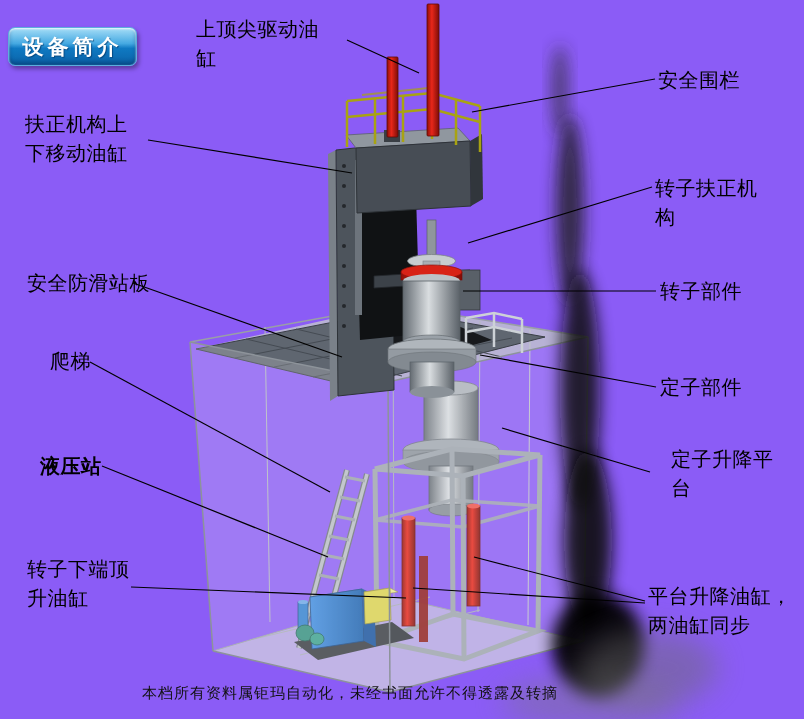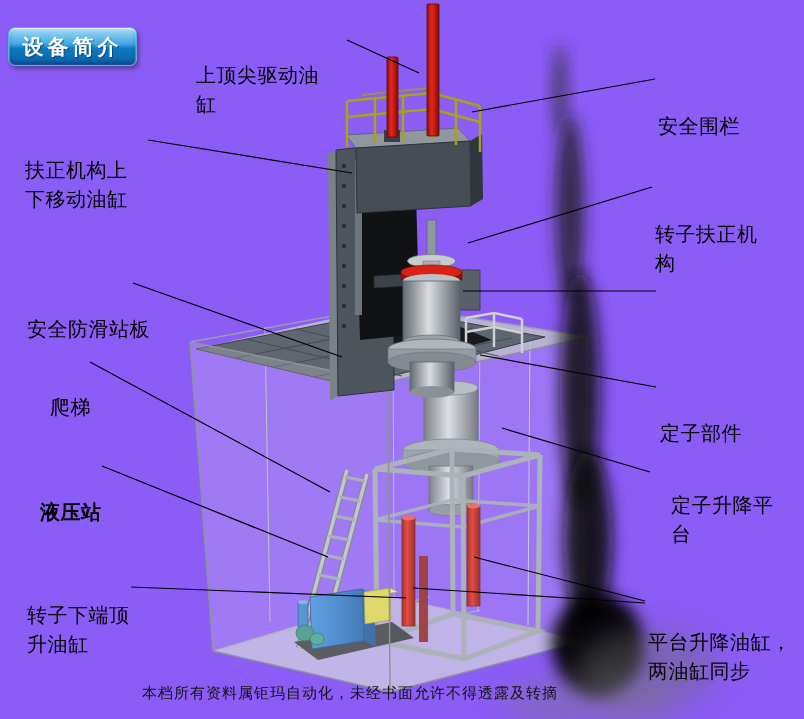"上顶尖驱动油" .label { margin-top: 46px -> none }
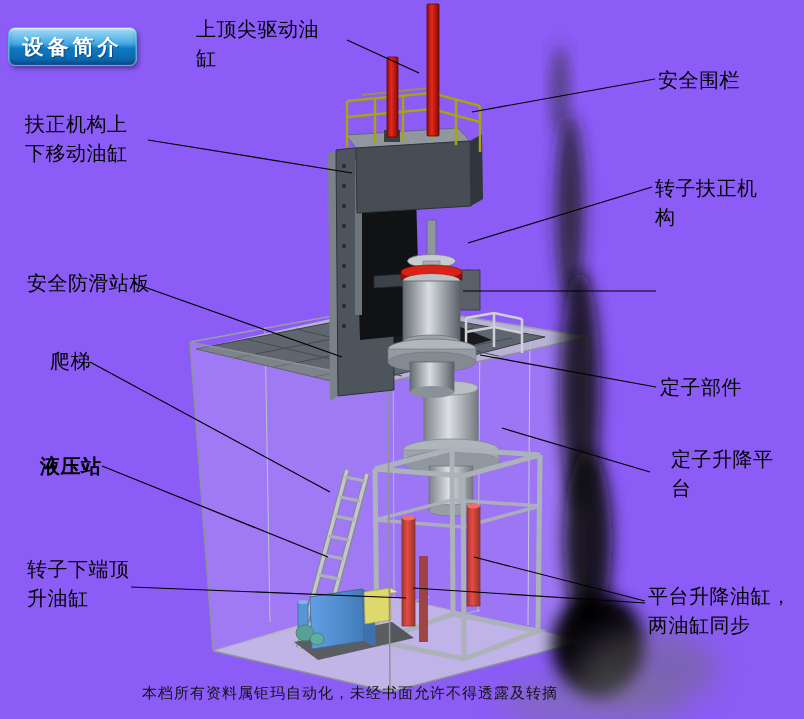"转子部件" div.label { html: none -> <div>转子部件</div> }
